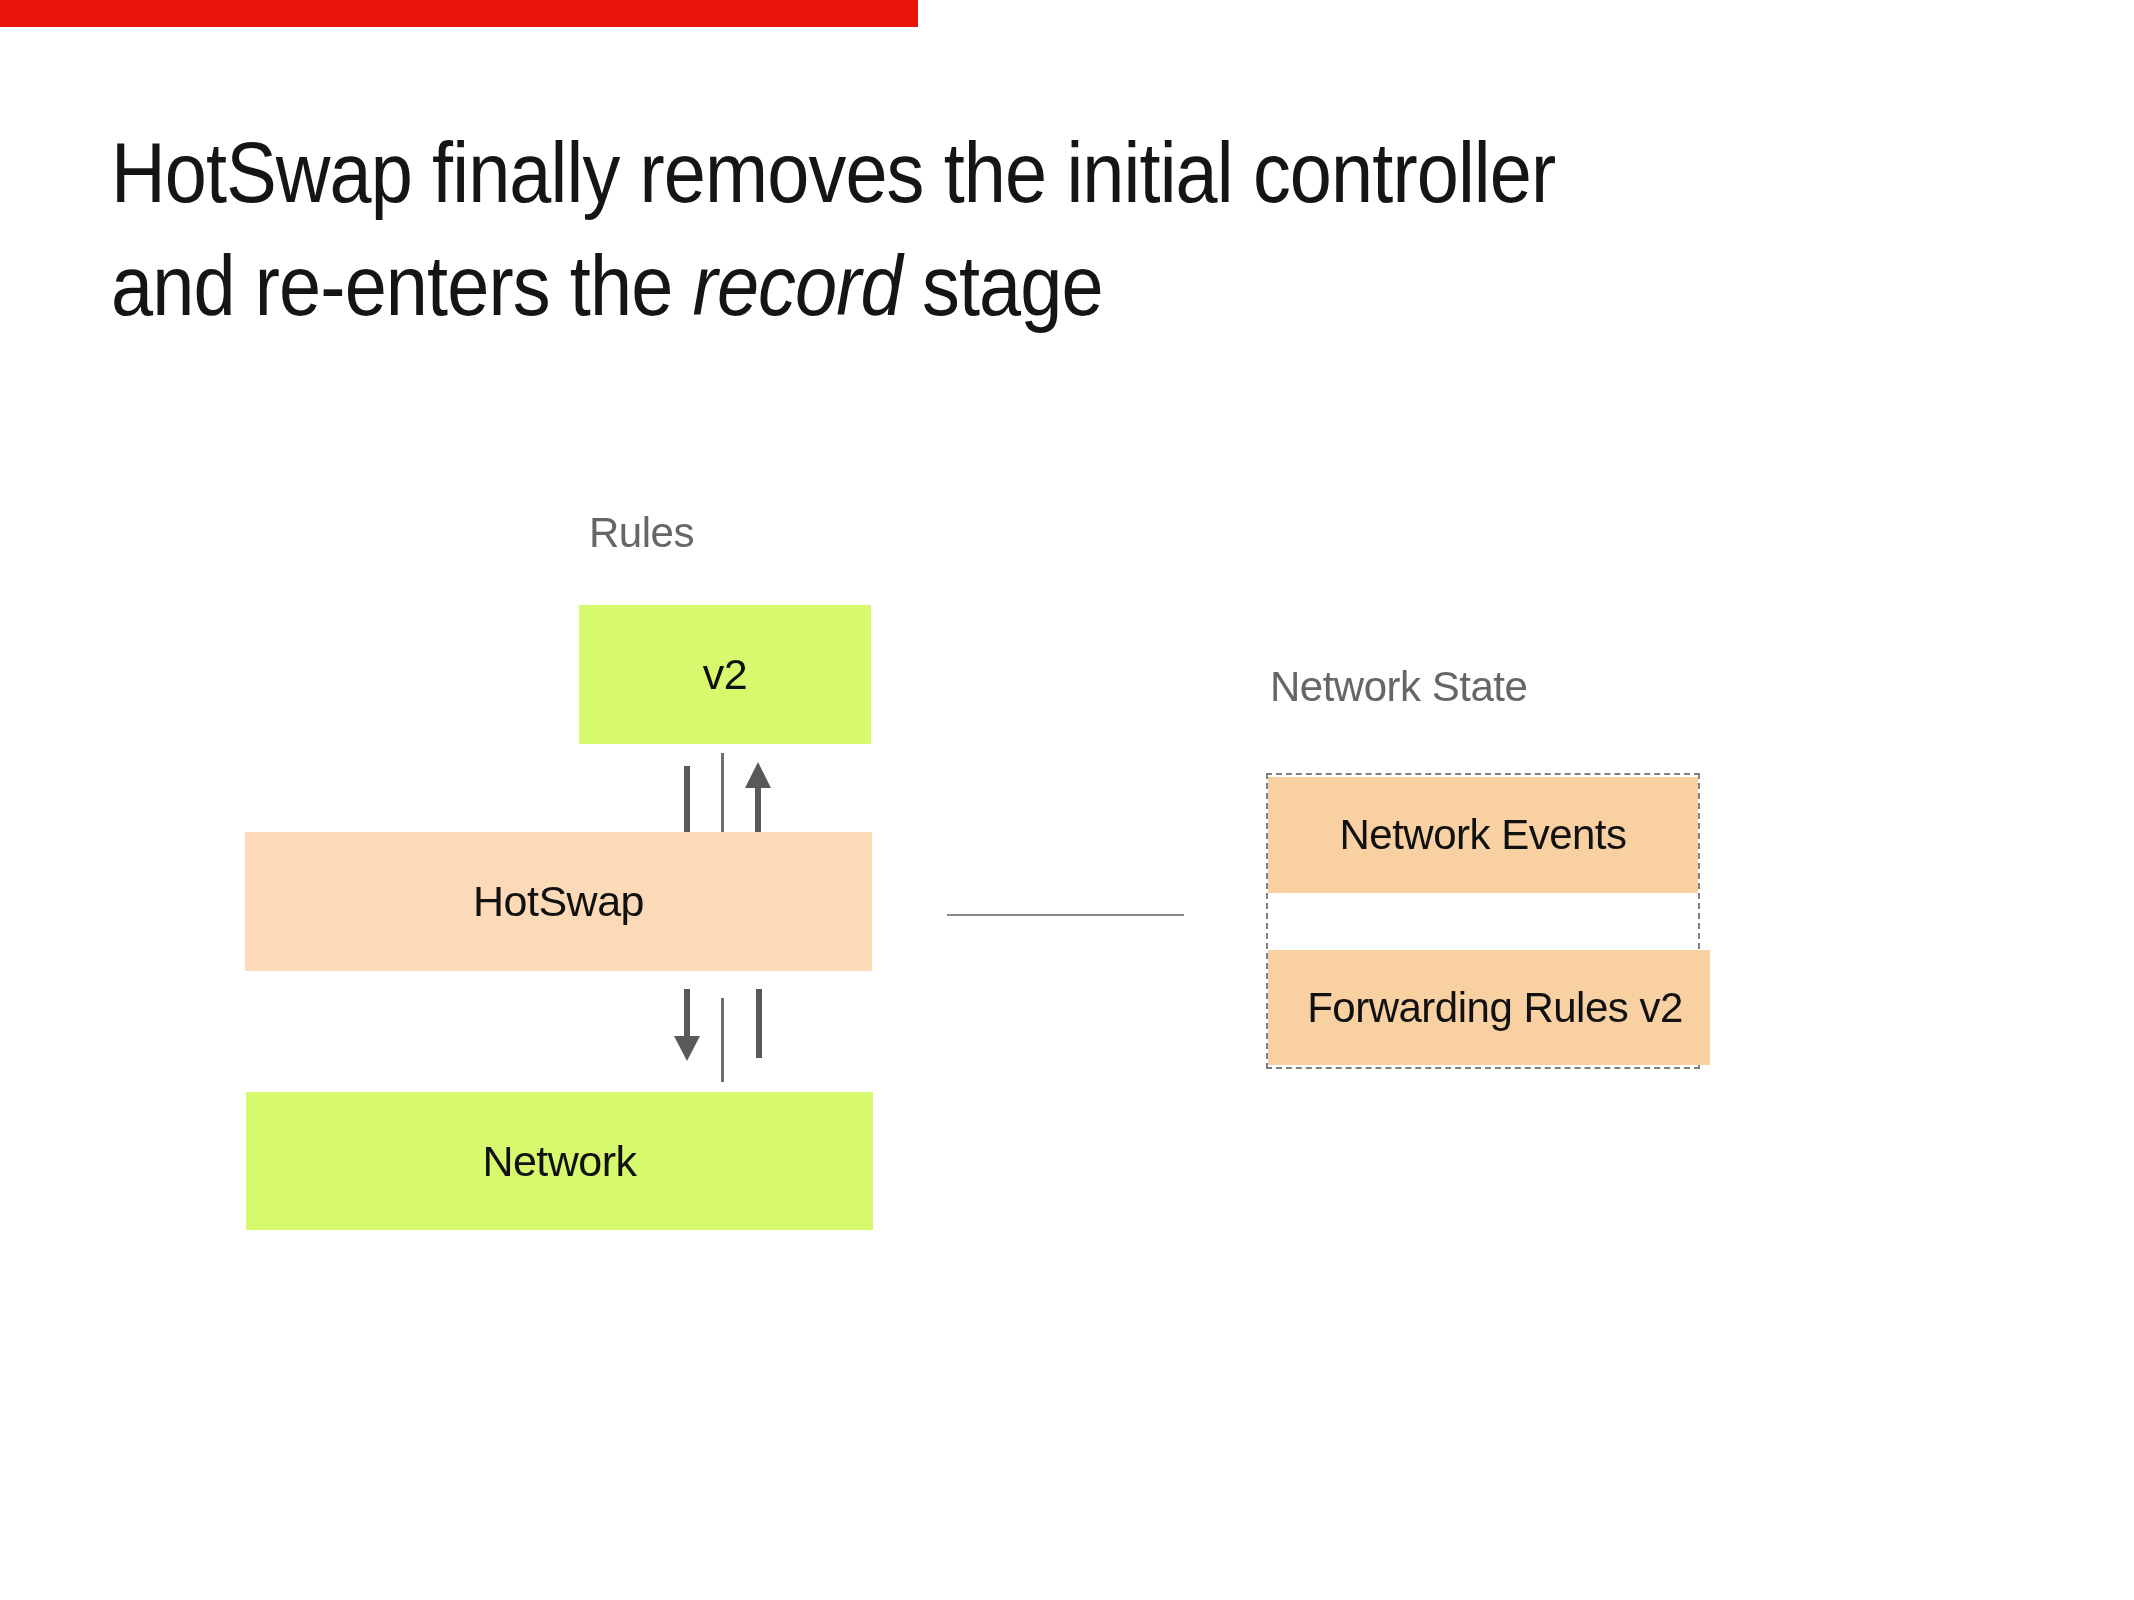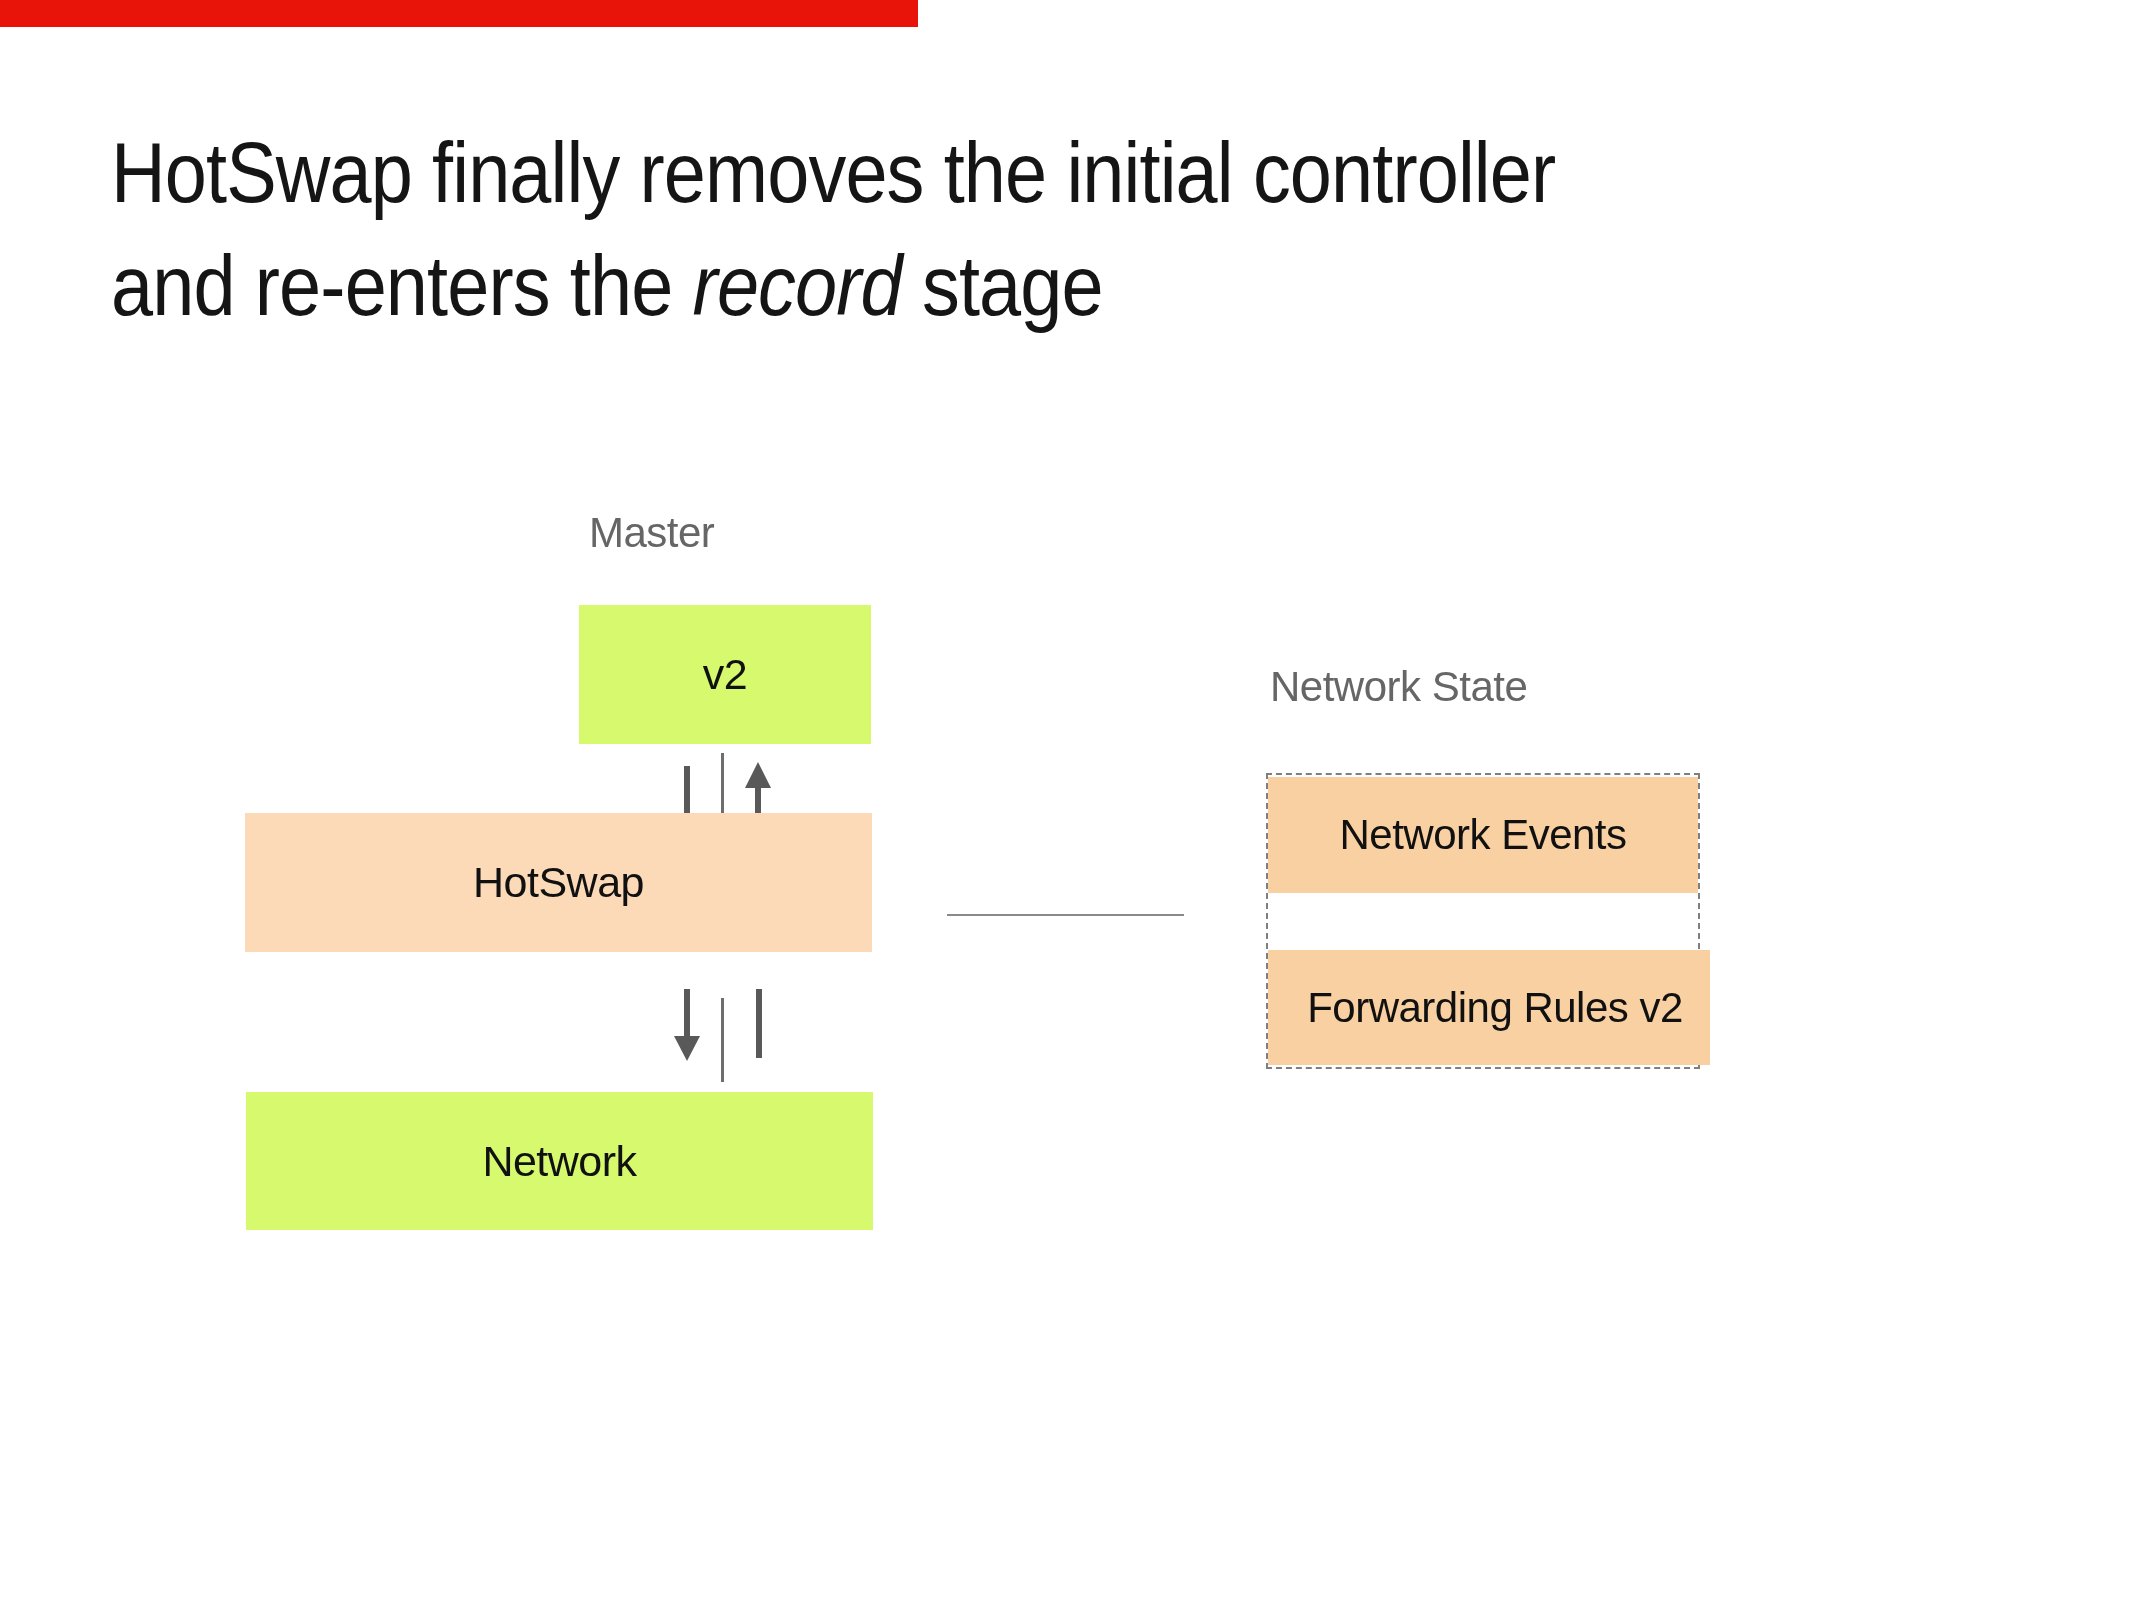"Master" div.abs { text: Master -> Rules }
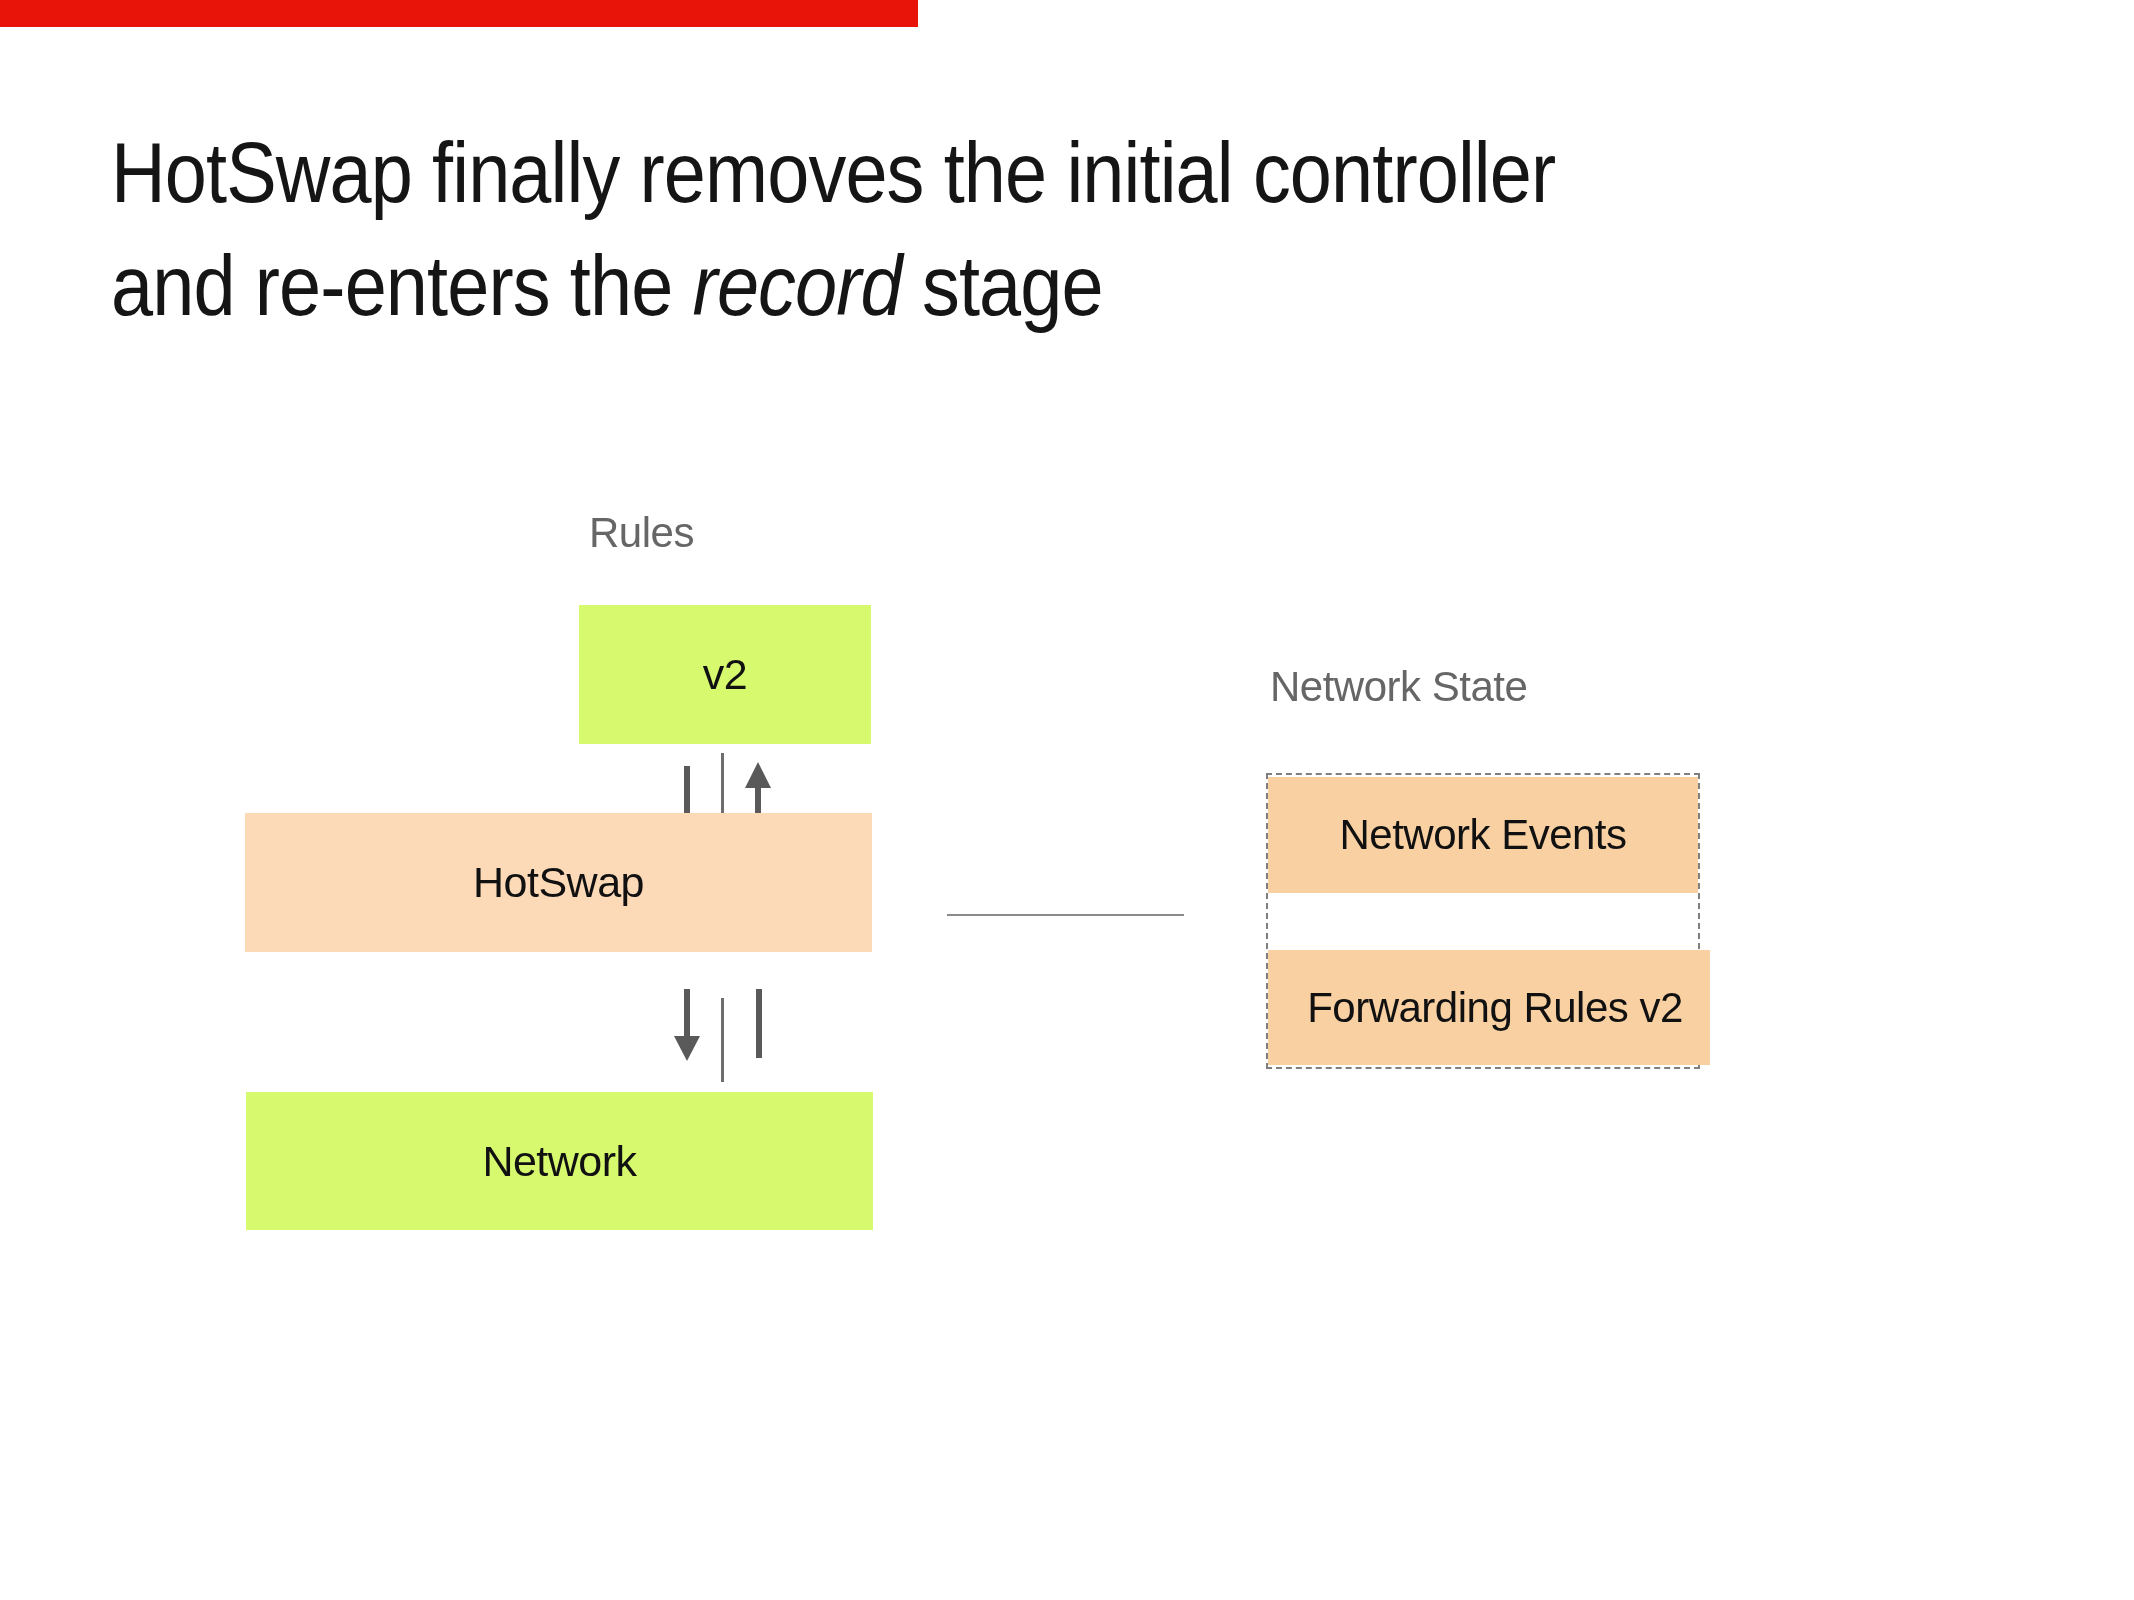"HotSwap" .hotswap-box { top: 813px -> 832px }
